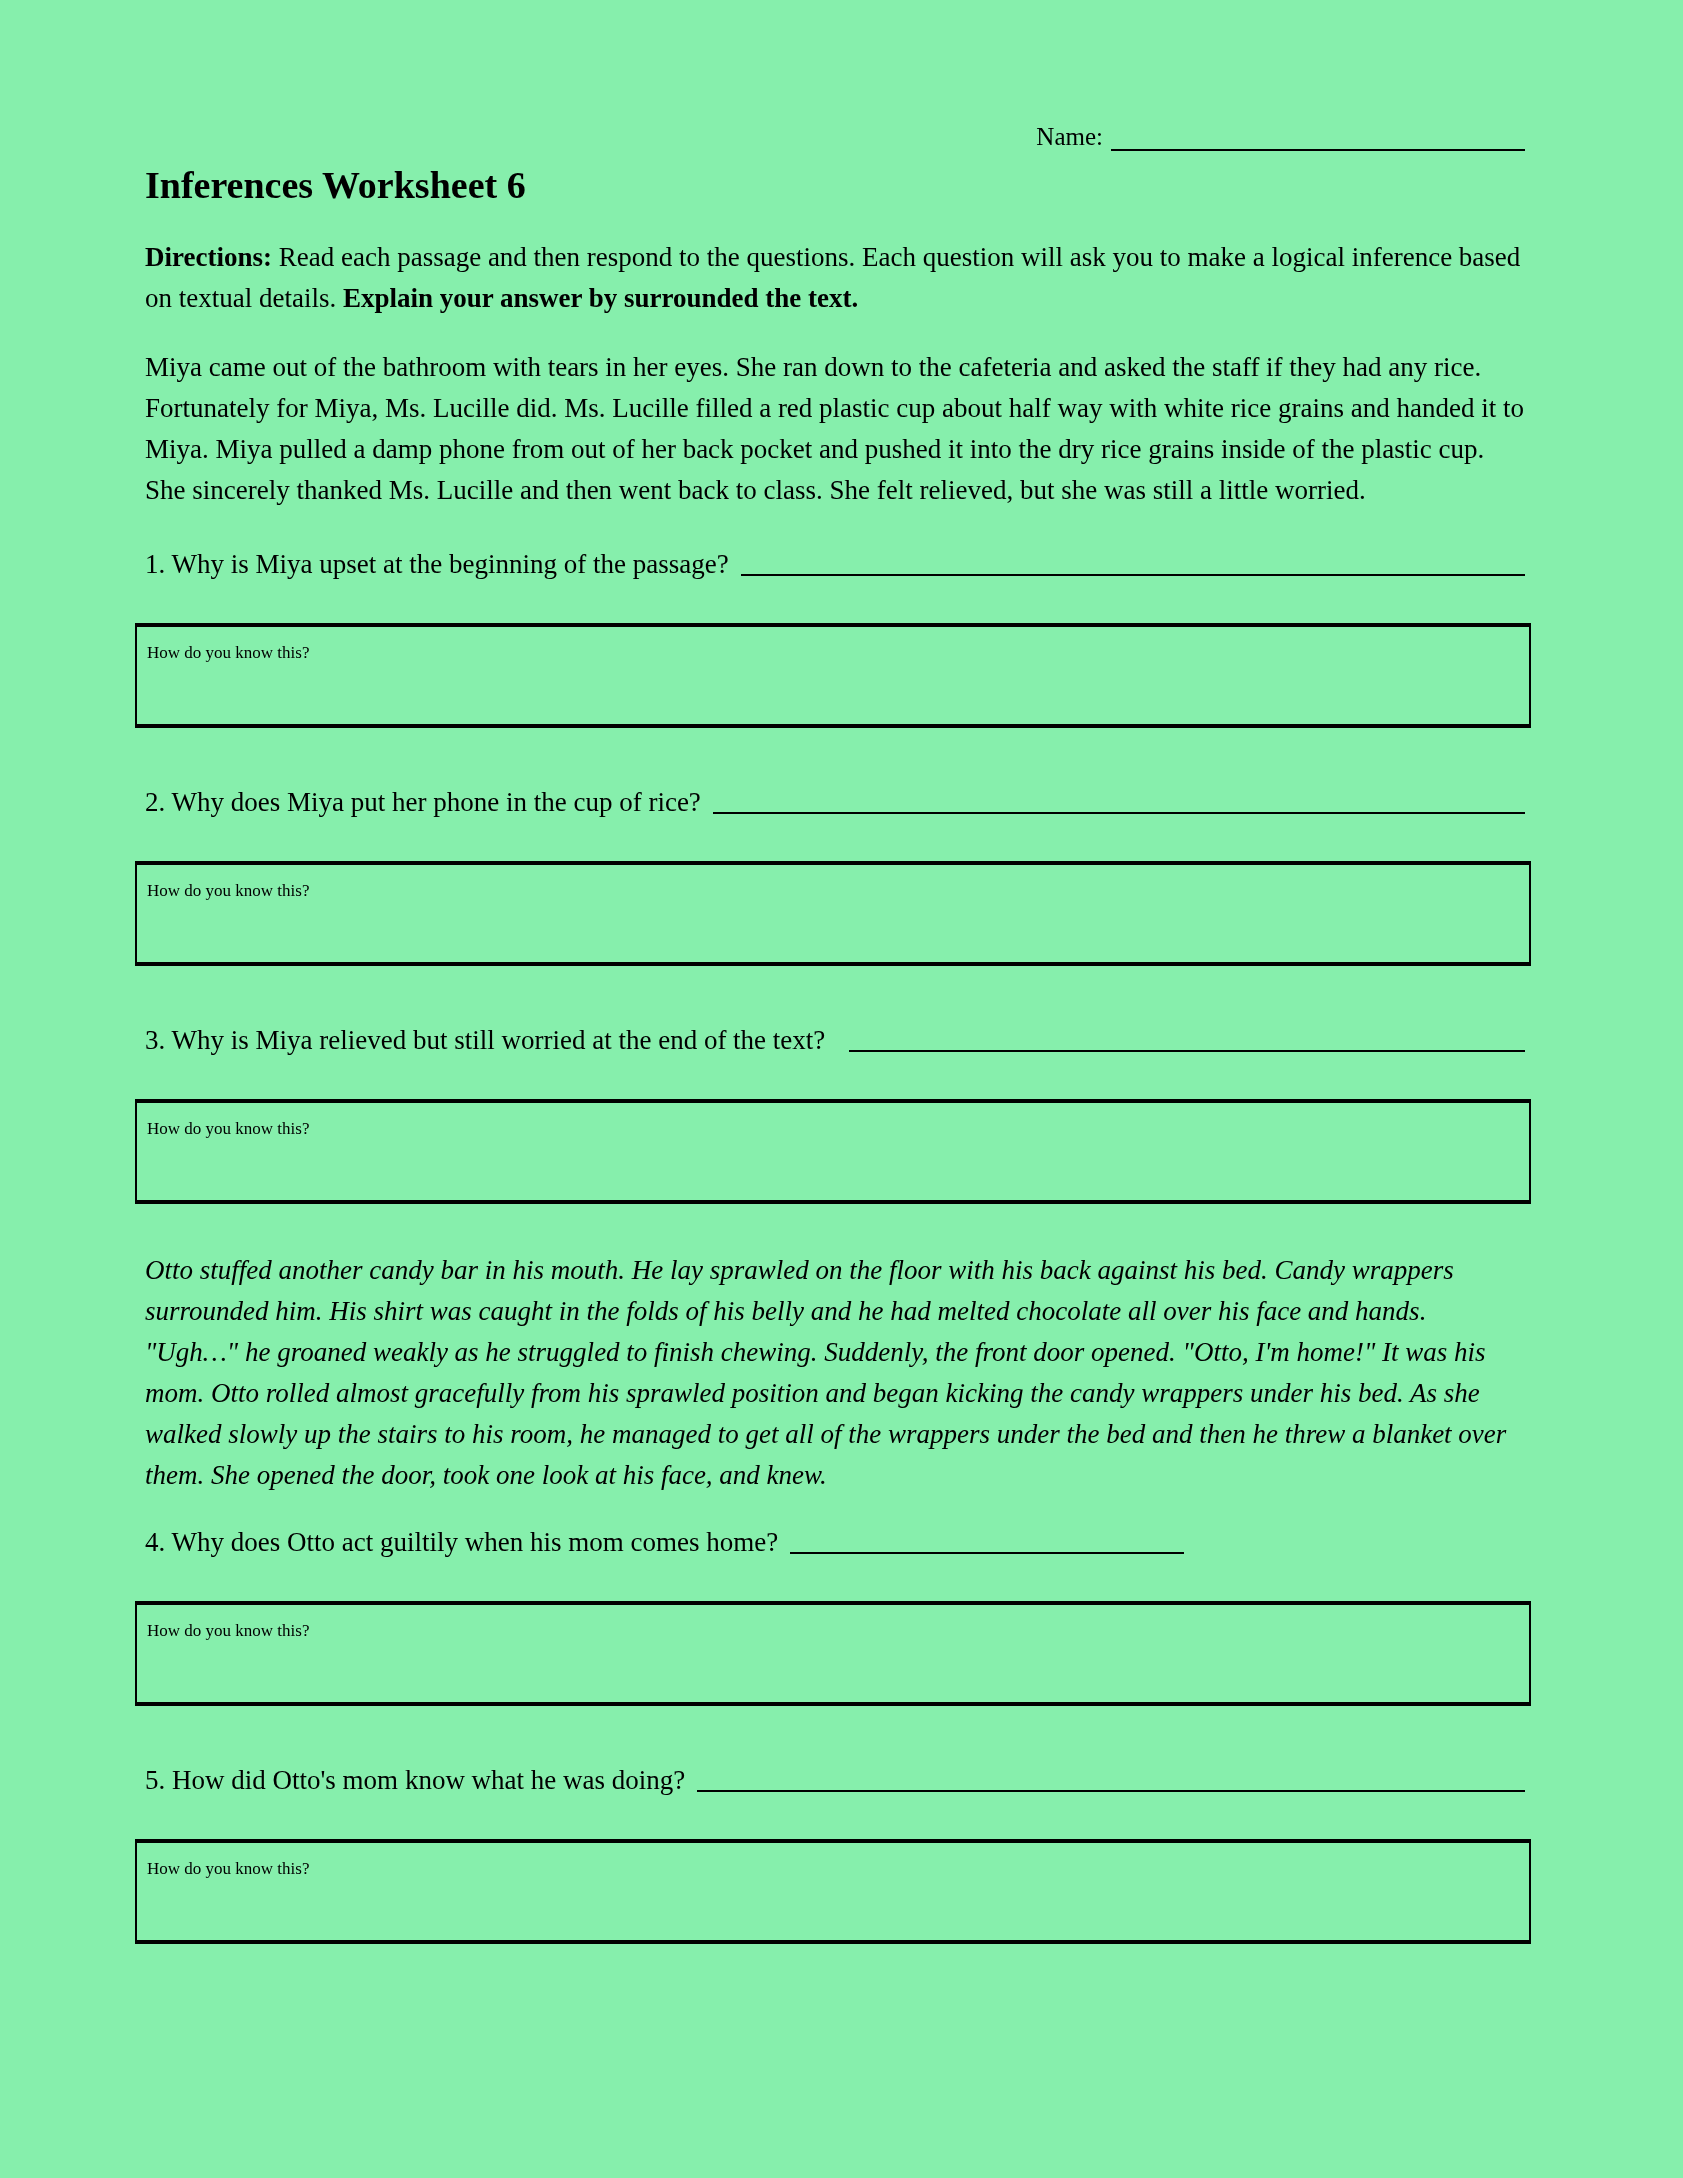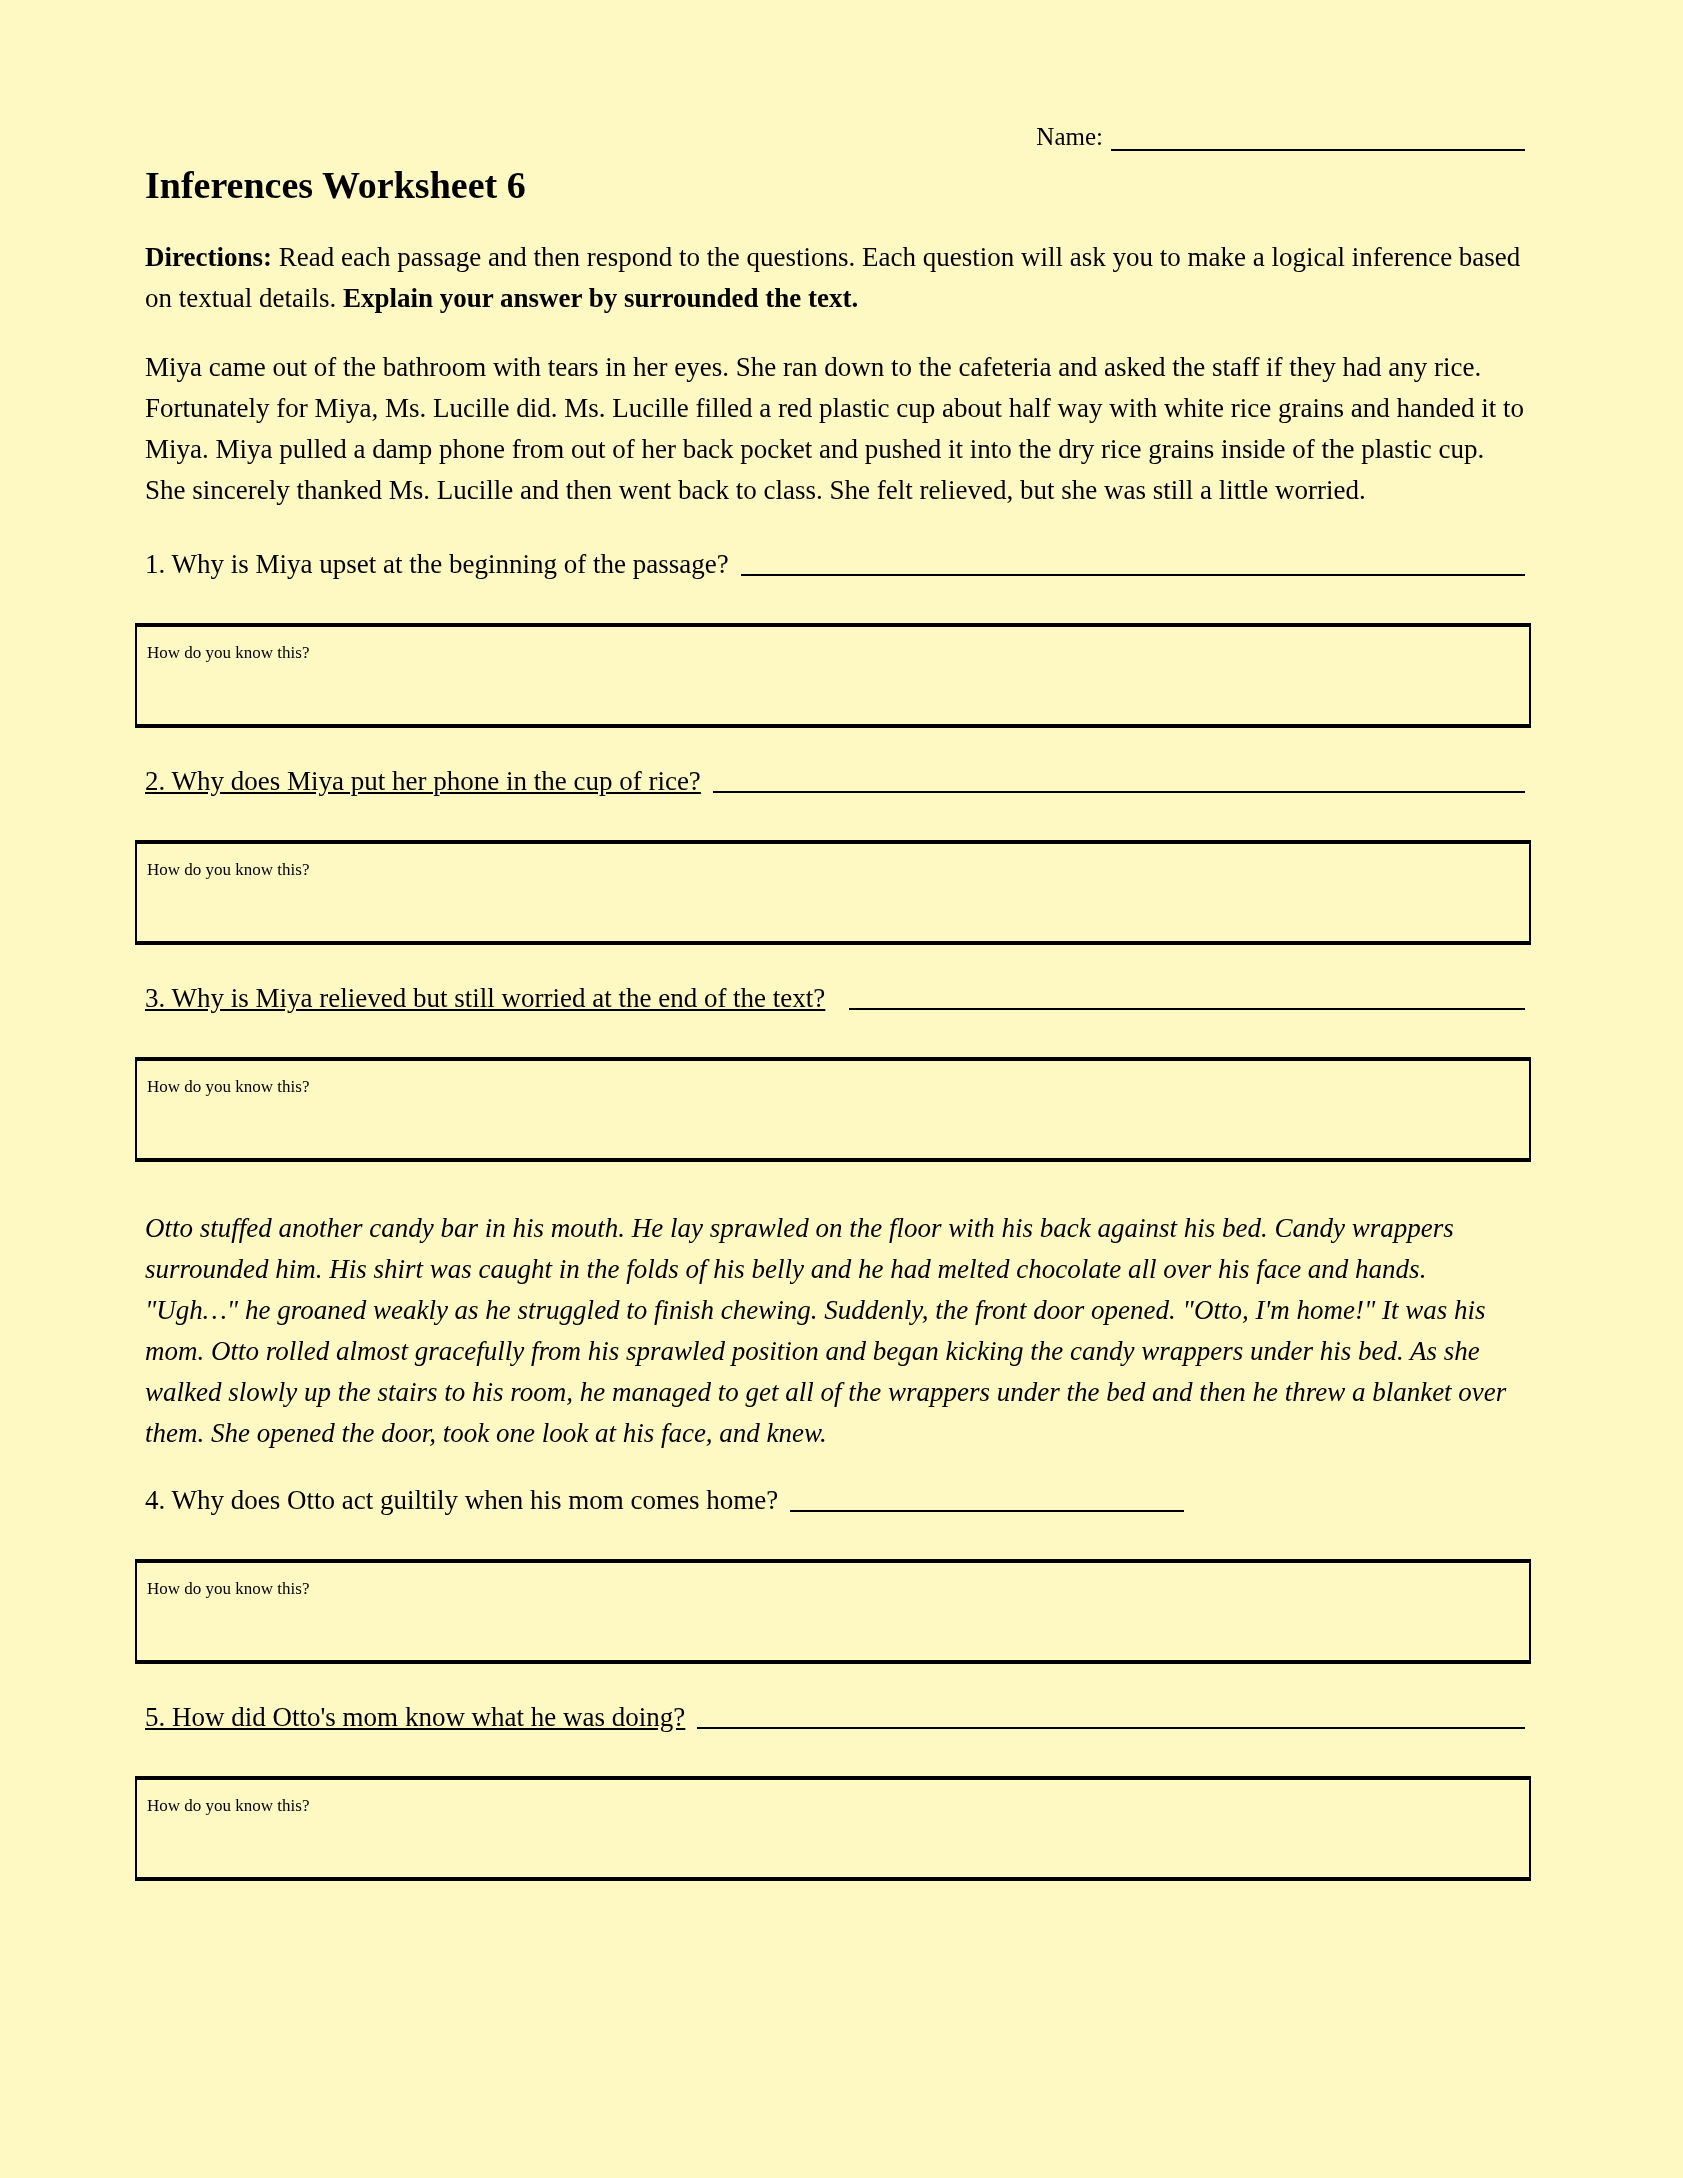"Name:" .page { background: #fef9c3 -> #86efac }
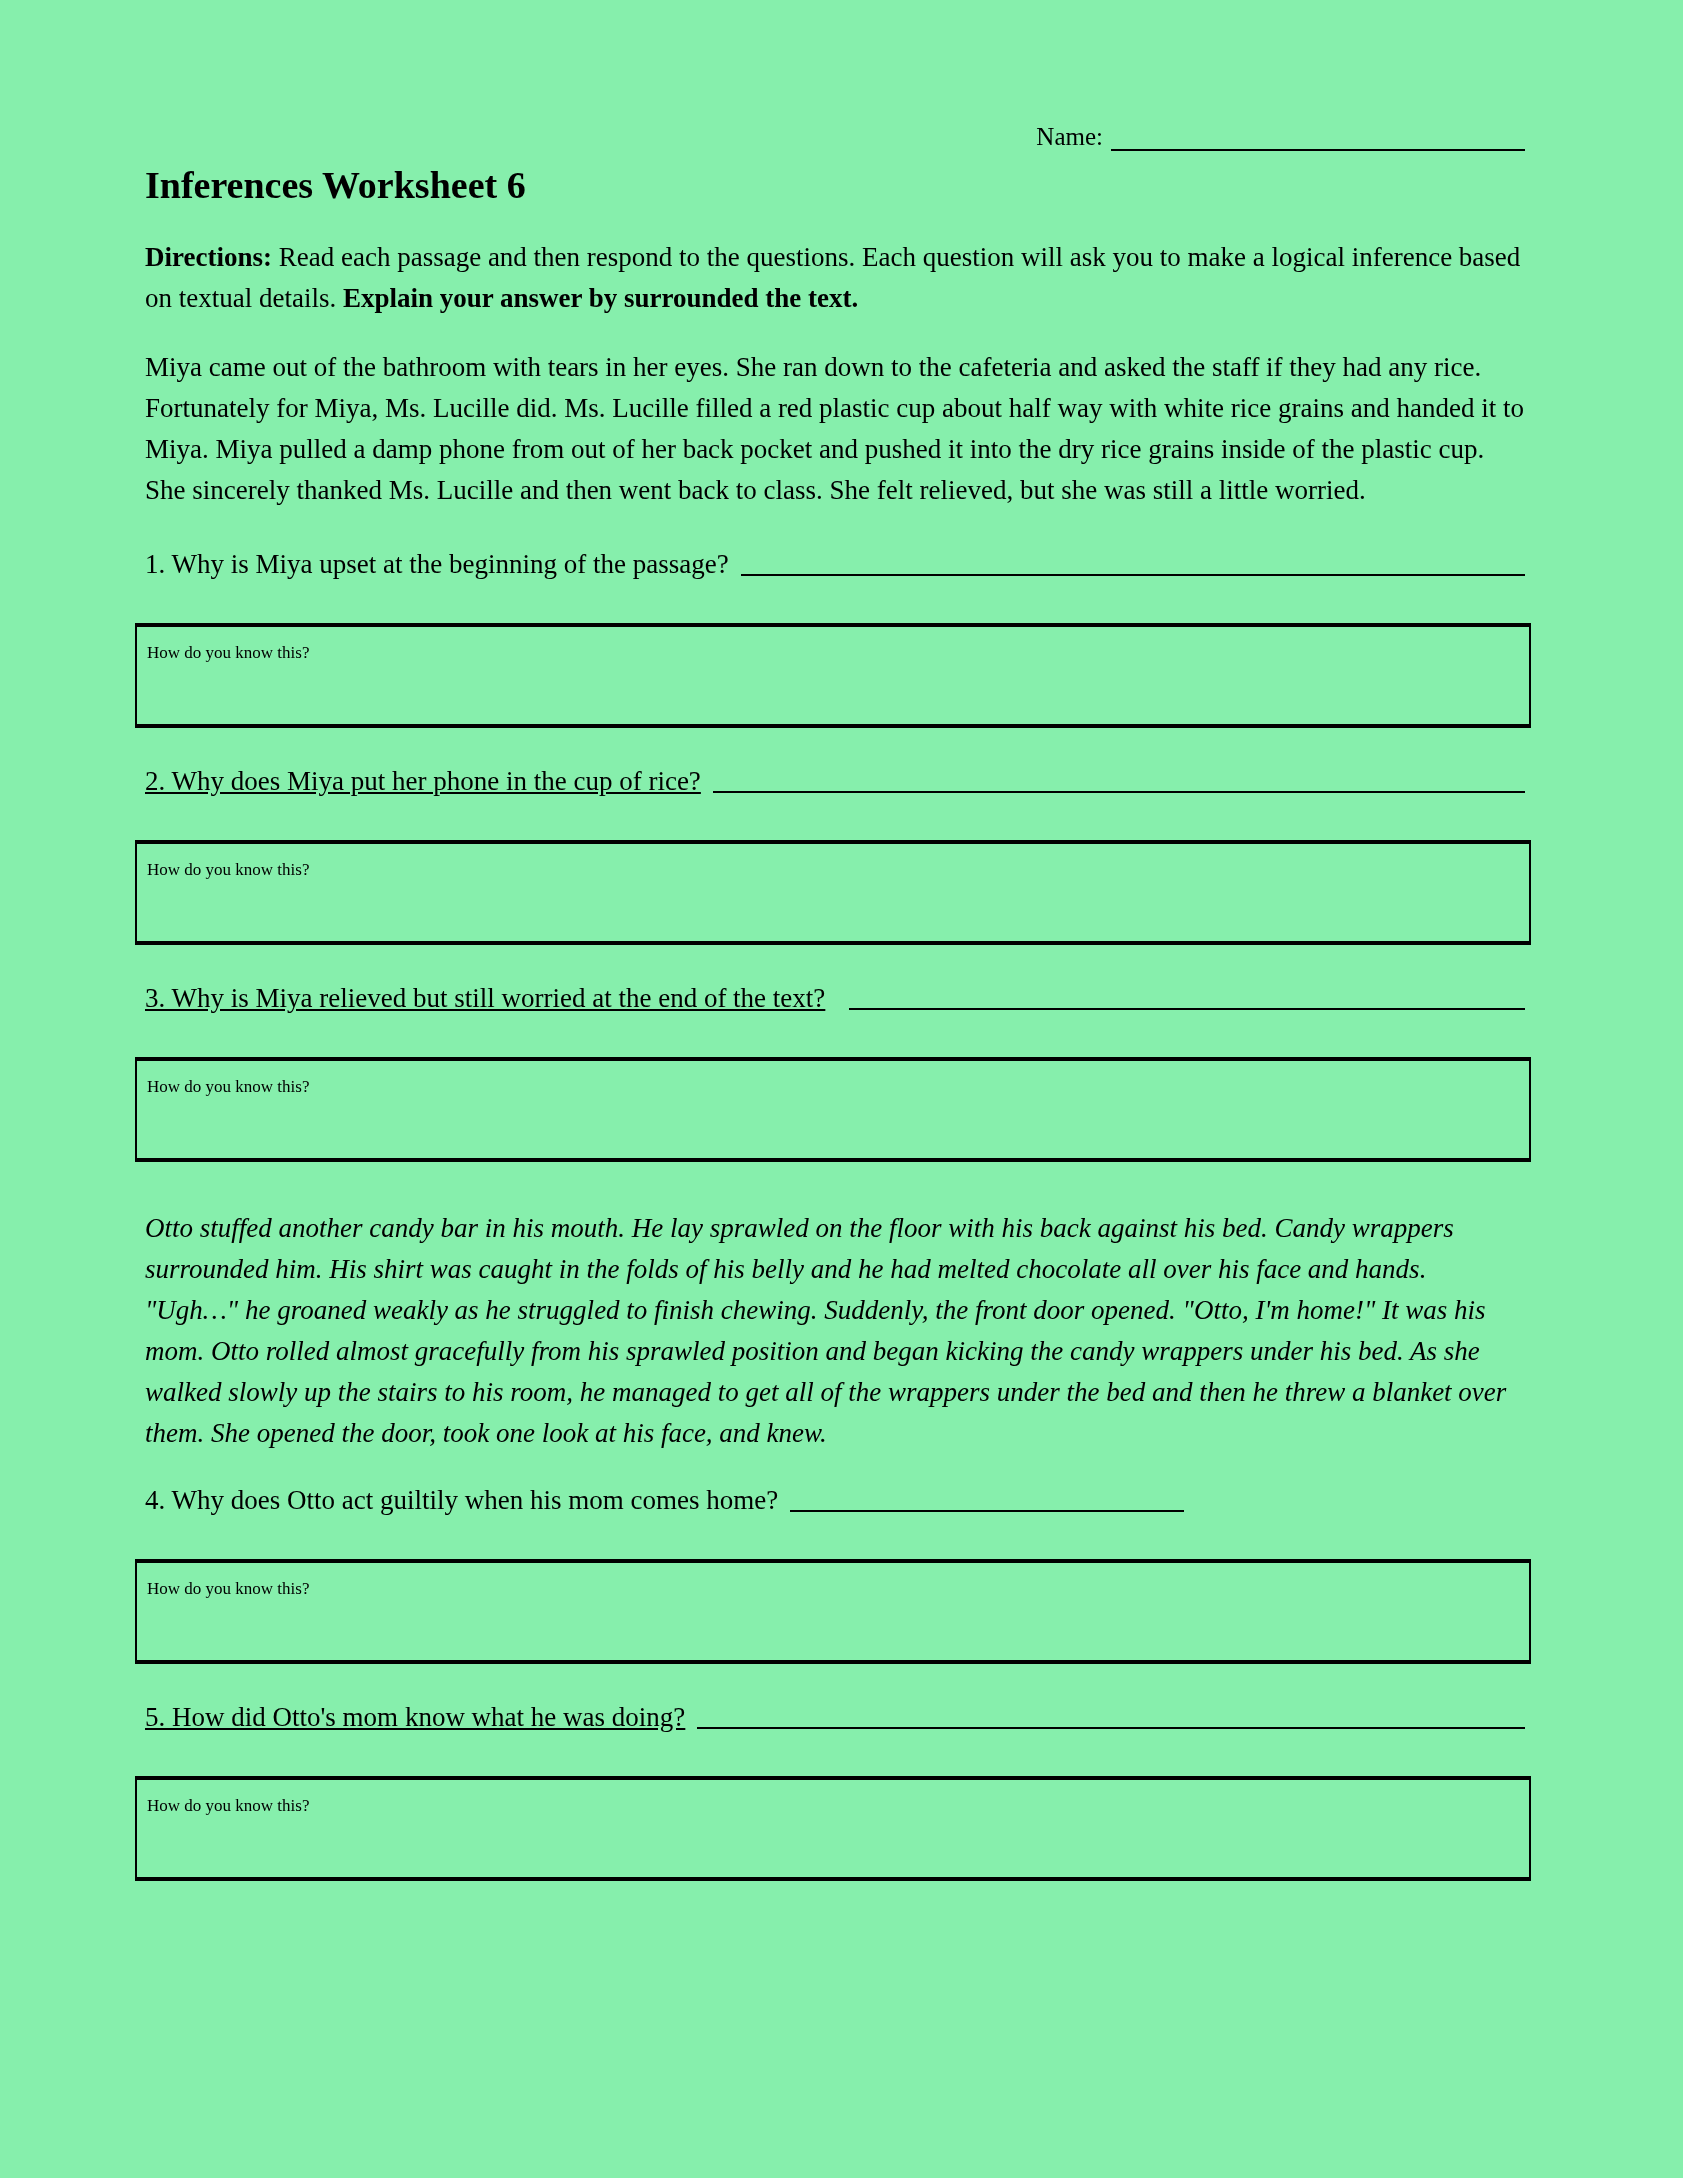"2. Why does Miya put" .question.after-box { margin-top: 33px -> 54px; text-decoration: underline -> none }
